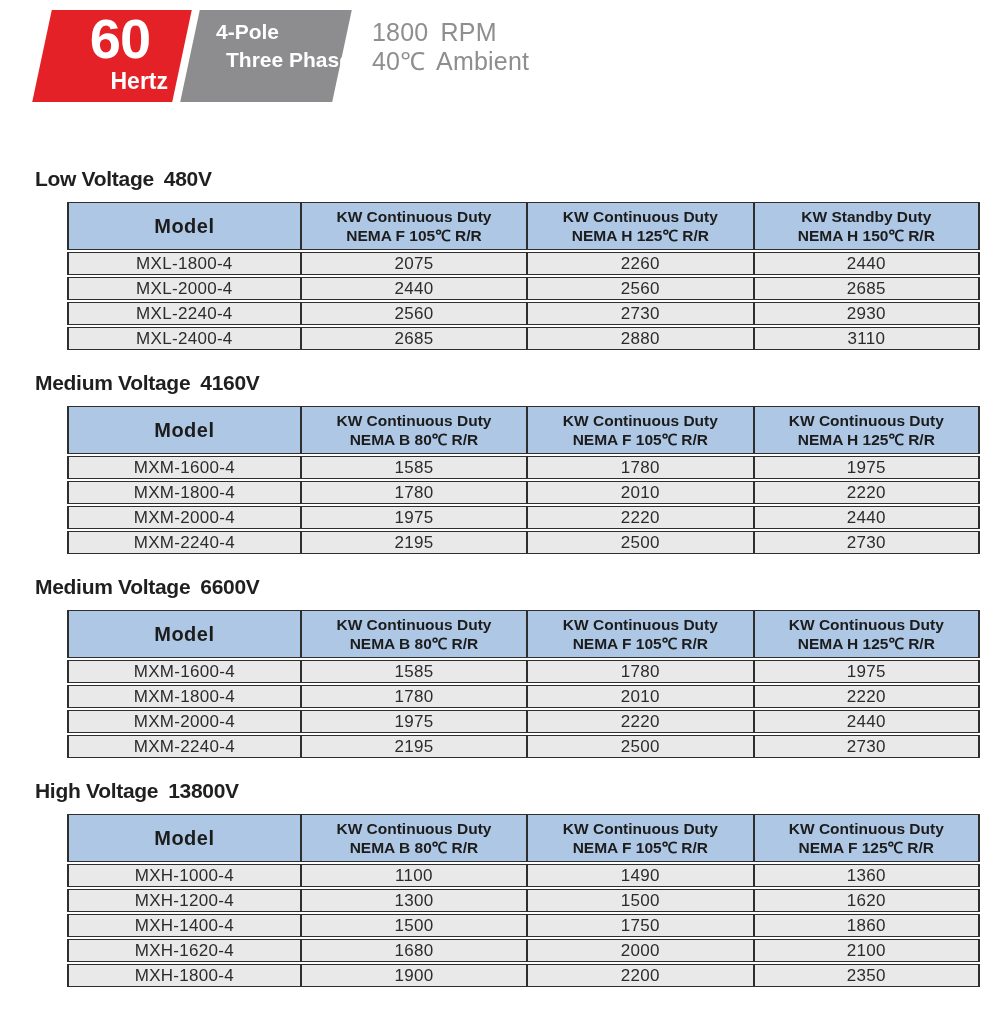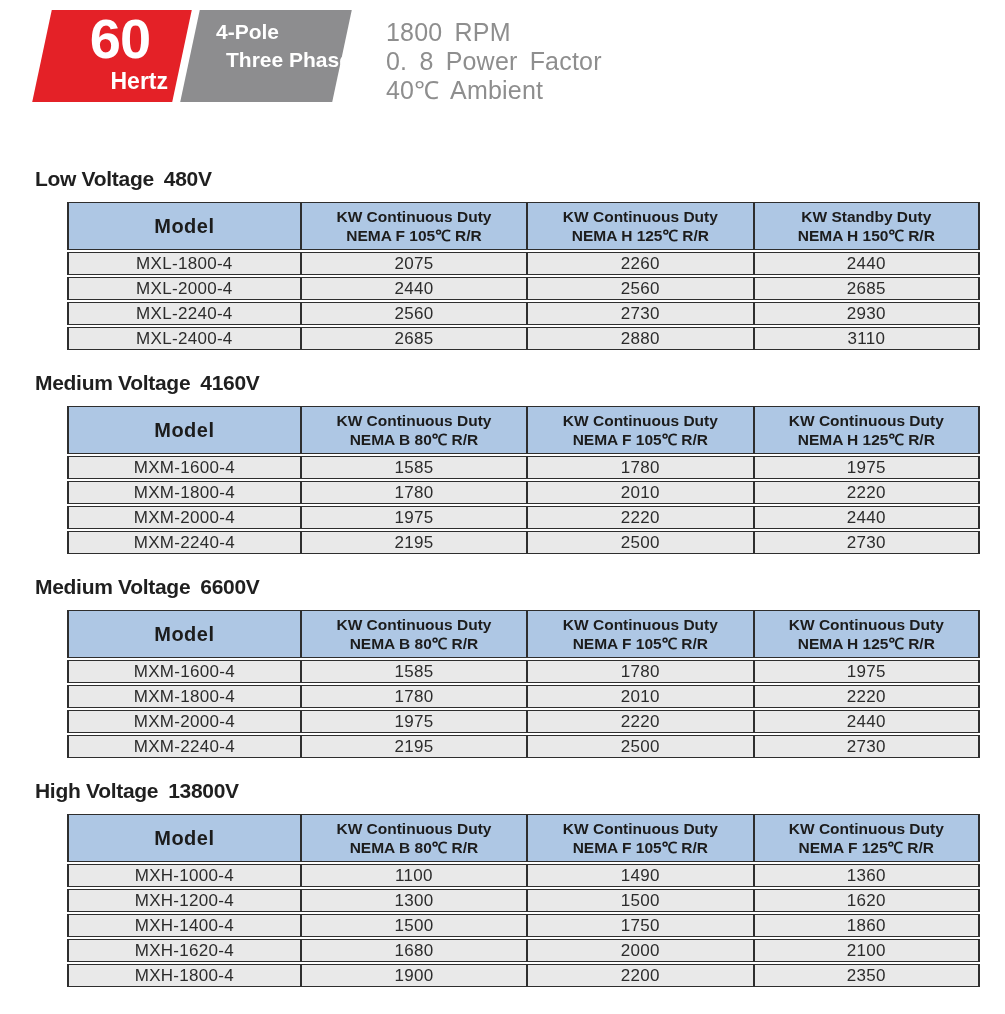"1800 RPM" .specs { left: 386px -> 372px }
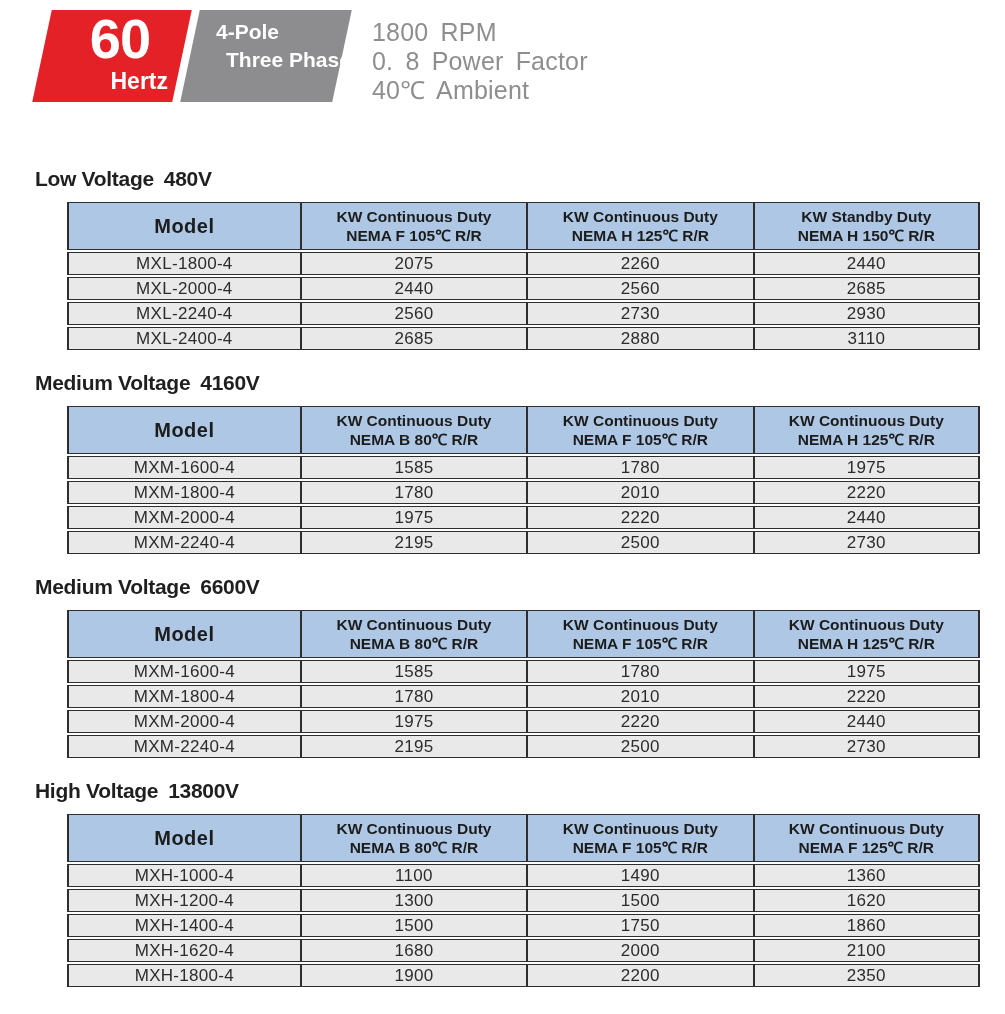"0. 8 Power Factor" div { html: <div>0. 8 Power Factor</div> -> none }
